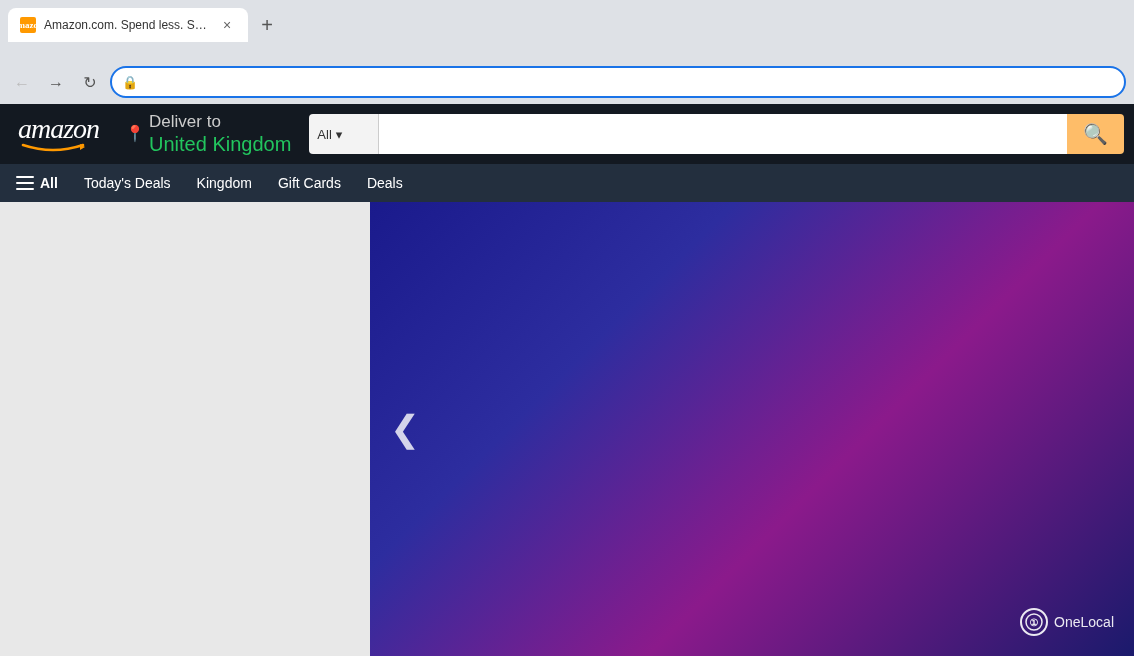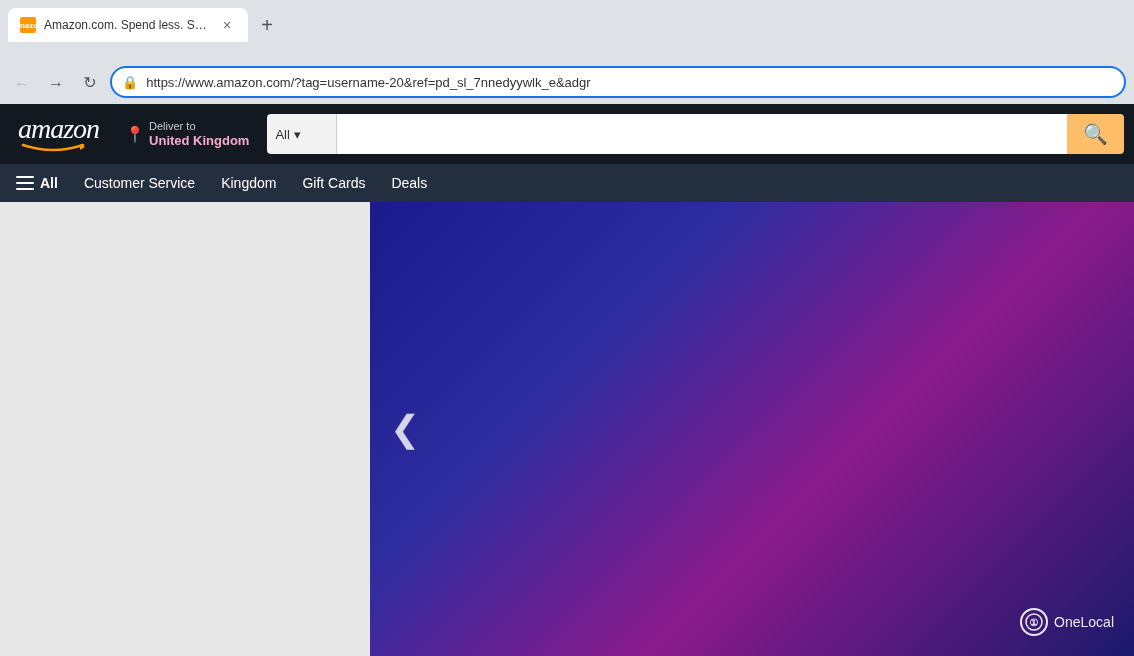"https://www.amazon.com/?tag=username-20&" input.address-bar { html: <input> -> none }
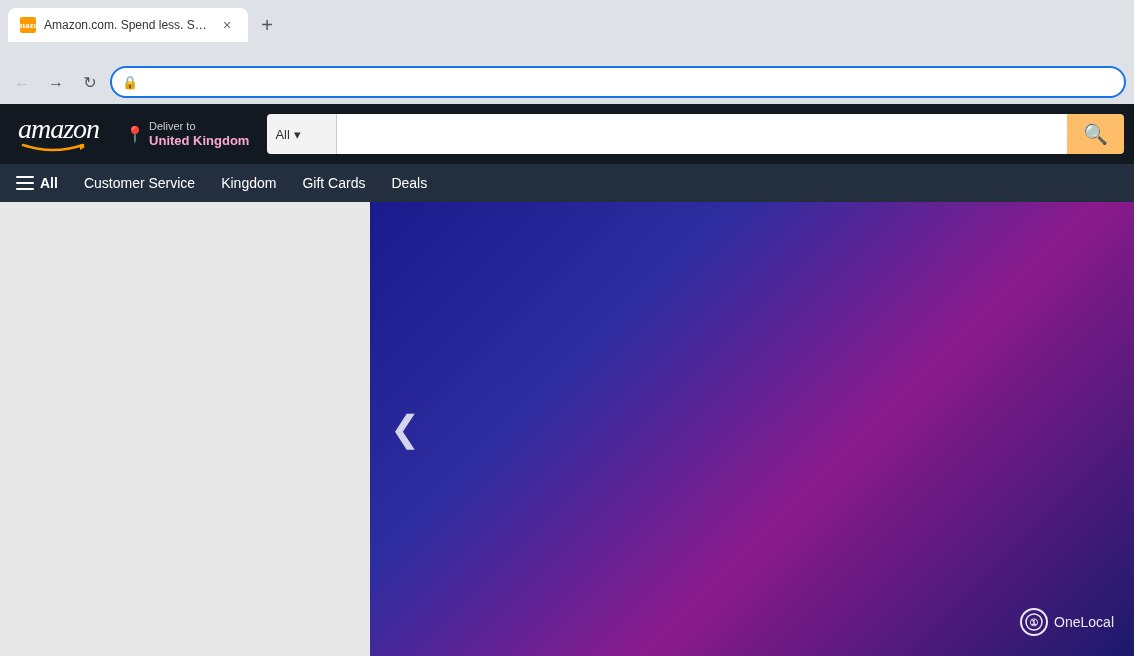"Deliver to" .deliver-text-top { font-size: 11px -> 17px }
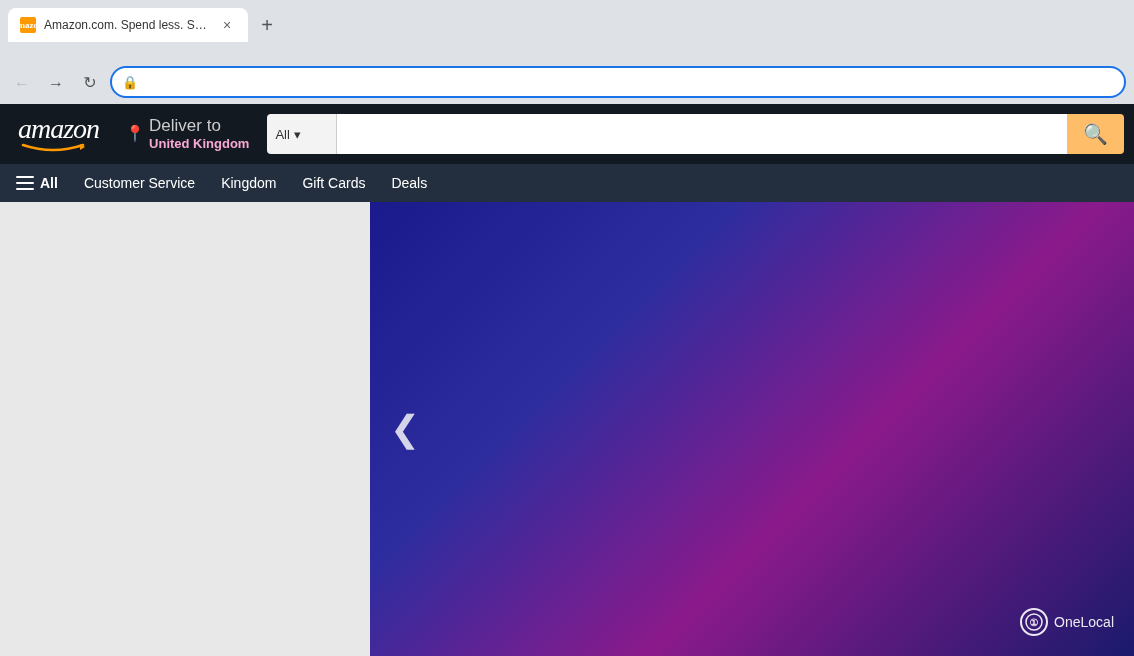"United Kingdom" .deliver-text-bottom { color: #f9a8d4 -> #22c55e; font-size: 13px -> 20px; font-weight: bold -> normal }
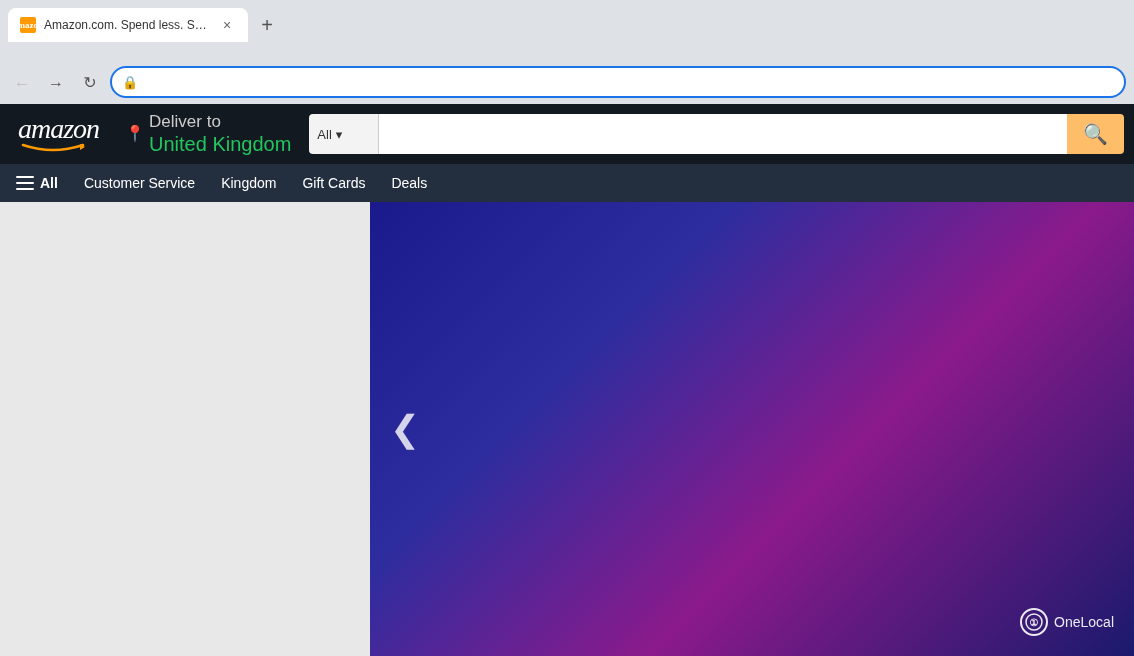"Today's Deals" div.nav-item { html: none -> <div> <span>Today's Deals</span> </div> }
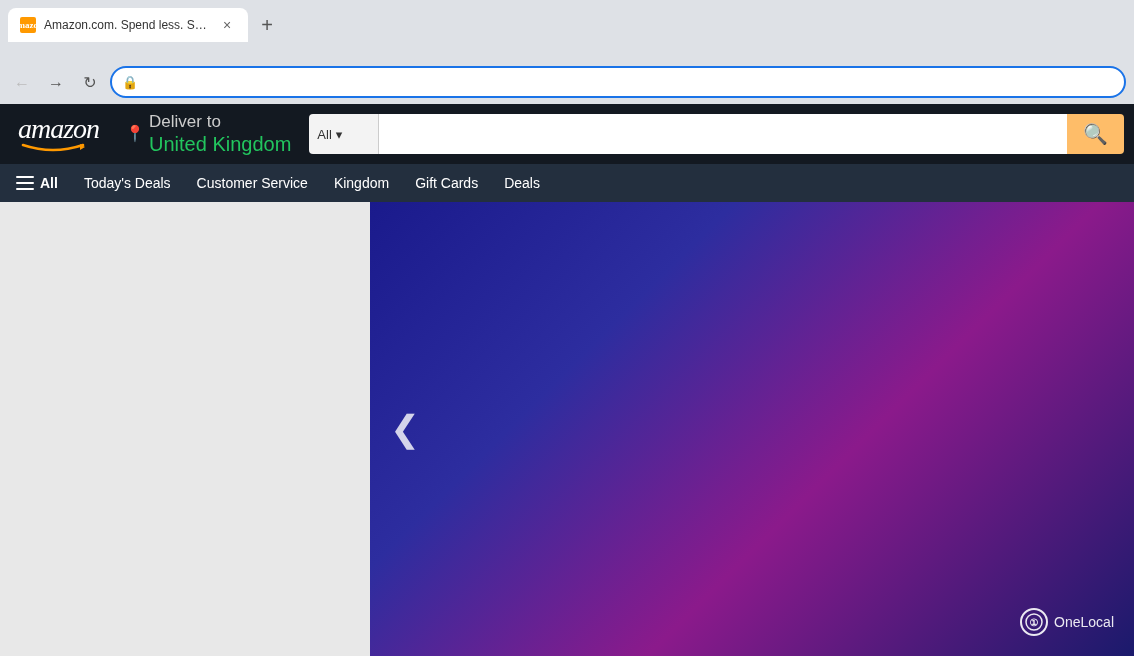"Customer Service" div.nav-item { html: <div> <span>Customer Service</span> </div> -> none }
